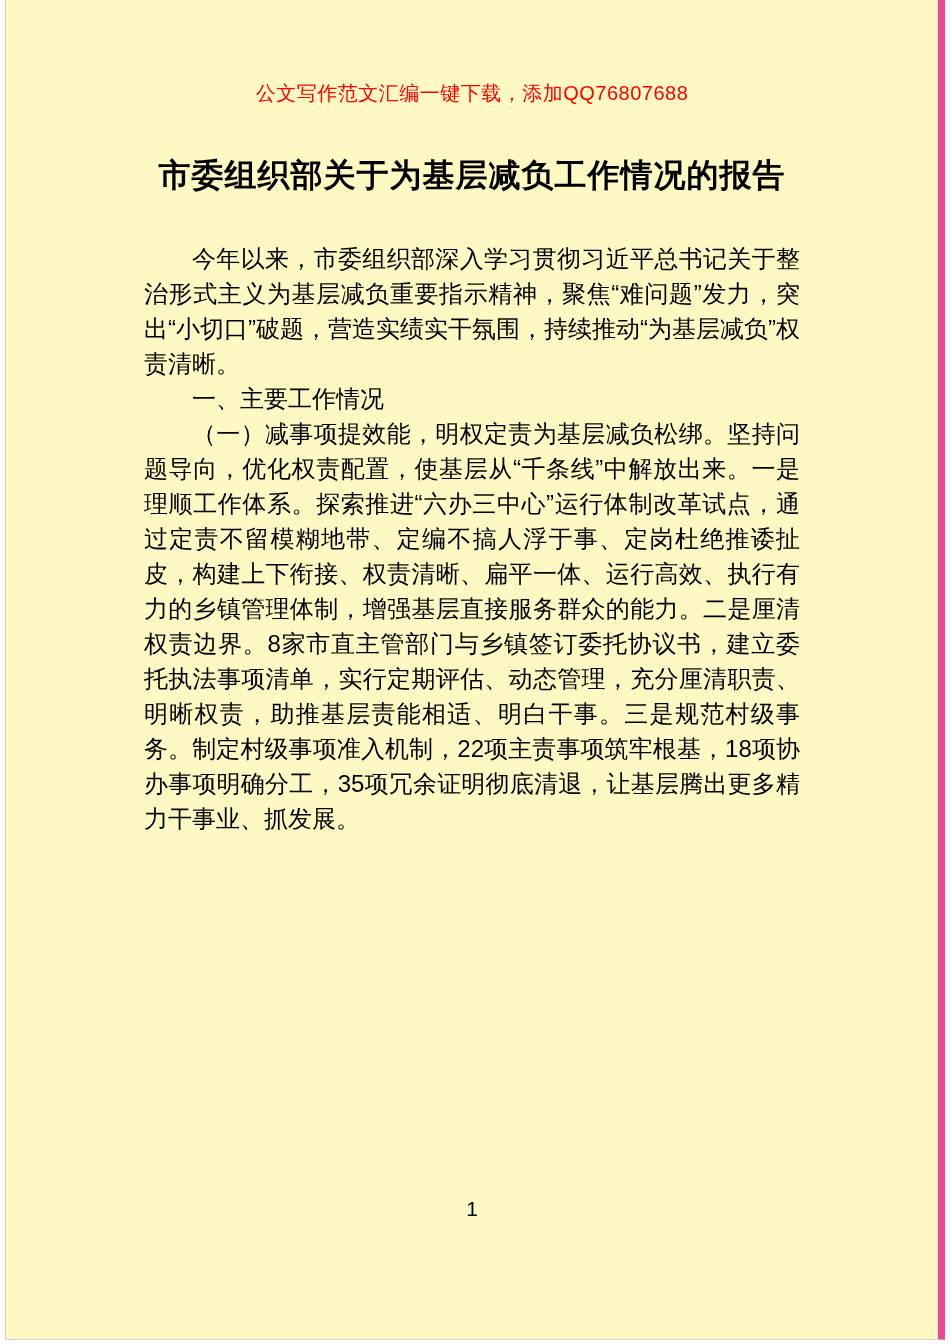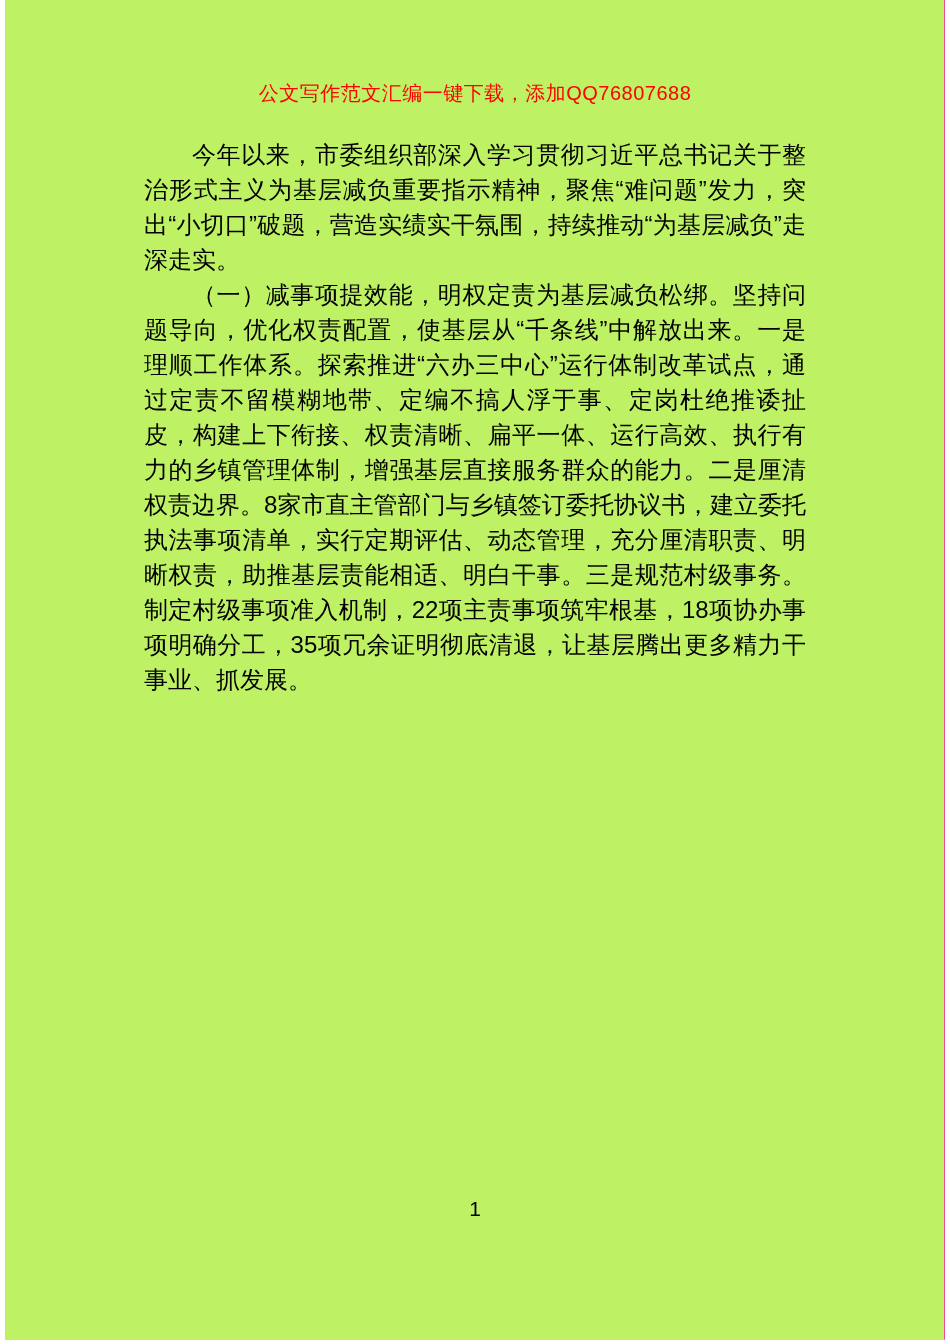"公文写作范文汇编一键下载，添加QQ76807688" .page { background: #bef264 -> #fef9c3; border-right: 1px solid #ec4899 -> 7px solid #ec4899 }
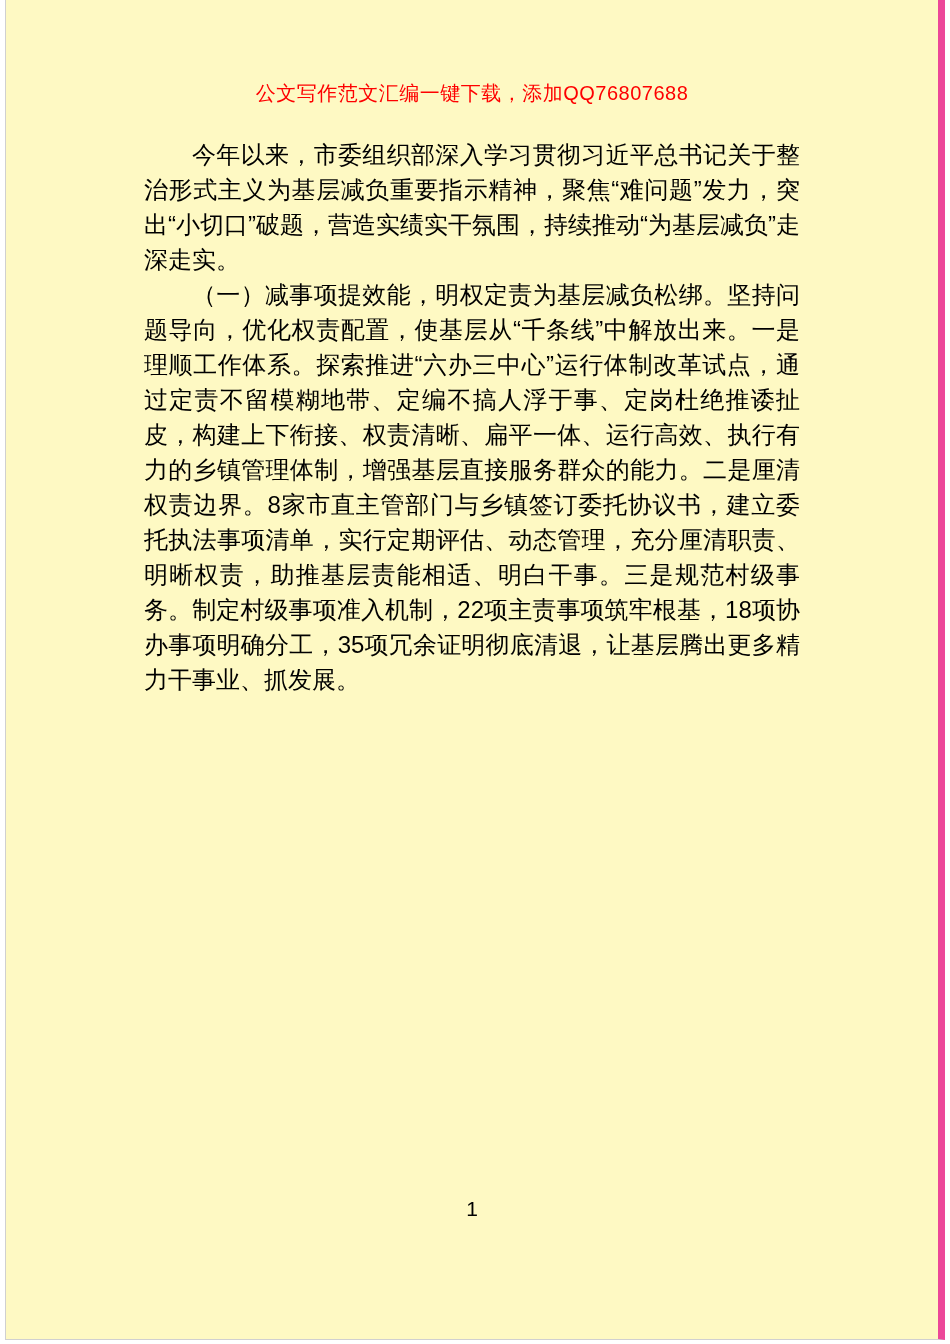"市委组织部关于为基层减负工作情况的报告" h1.doc-title { html: none -> <h1>市委组织部关于为基层减负工作情况的报告</h1> }
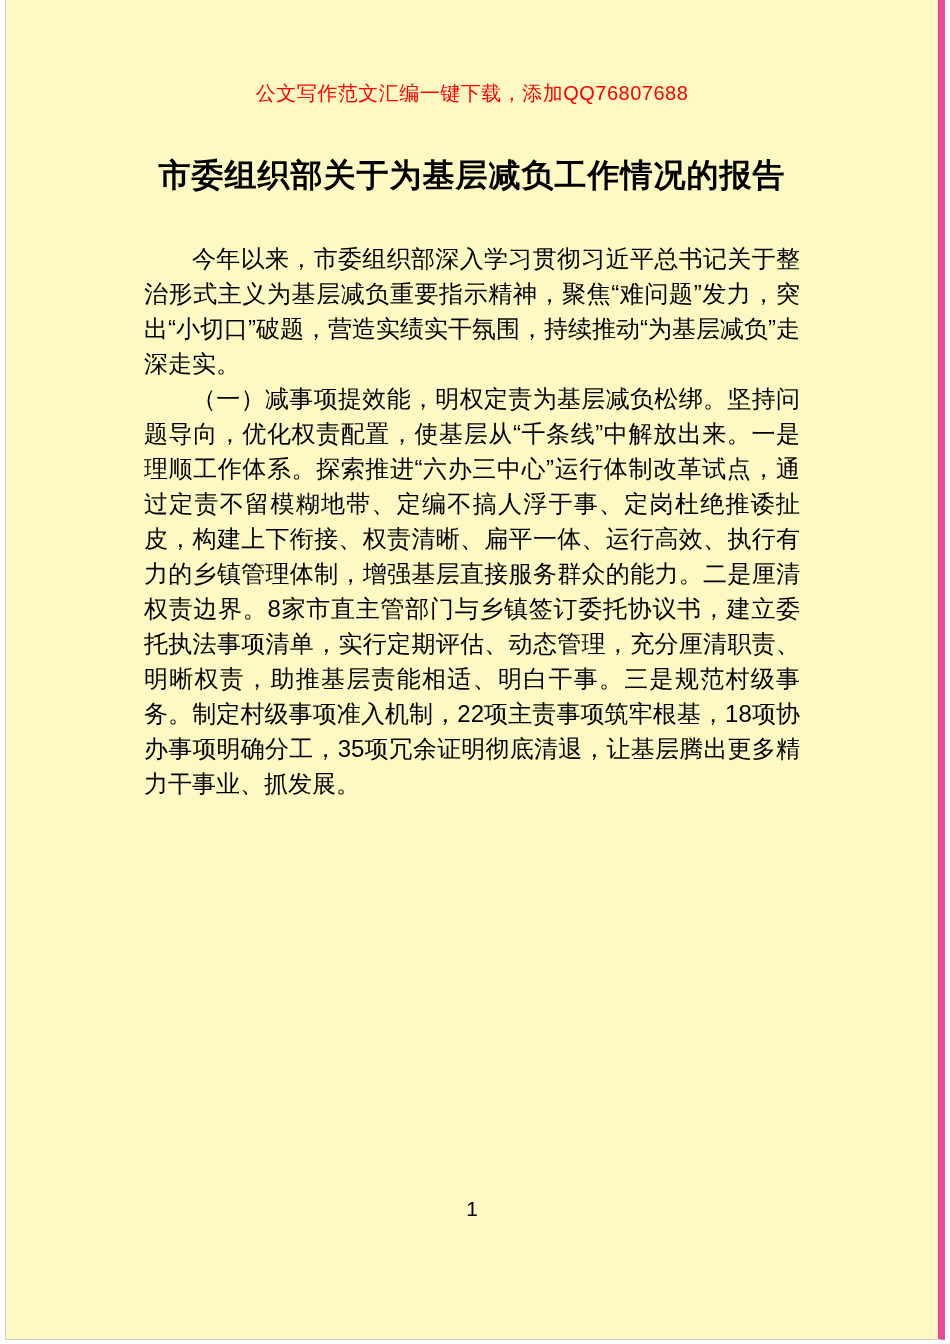"今年以来，市委组织部深入学习贯彻习近平总书记关于整治形式主义为基层减负重要指示精" span { text: 走深走实 -> 权责清晰 }
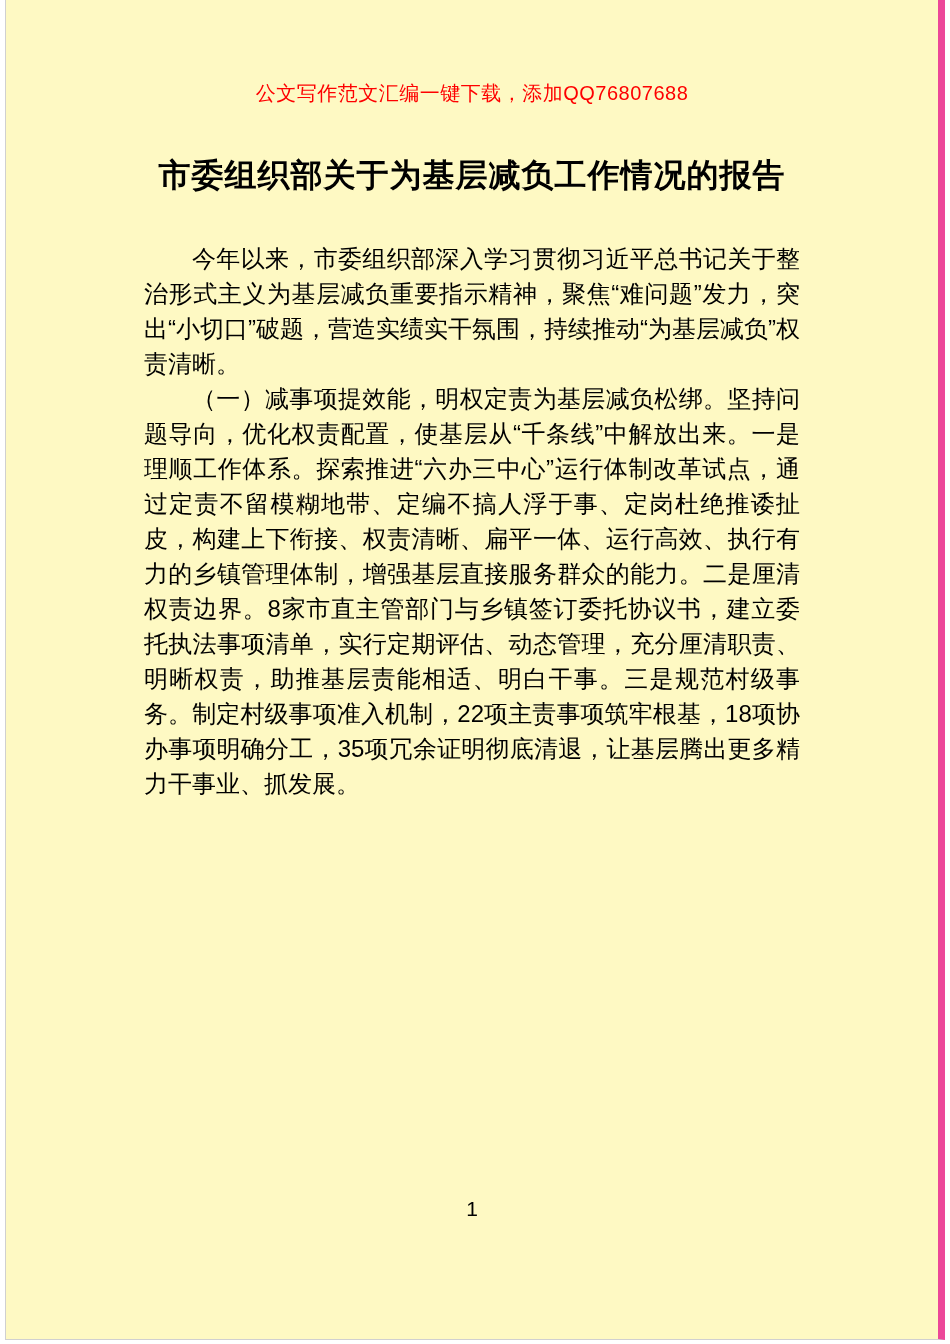"一、主要工作情况" p.para { html: none -> <p><span>一、主要工作情况</span></p> }
